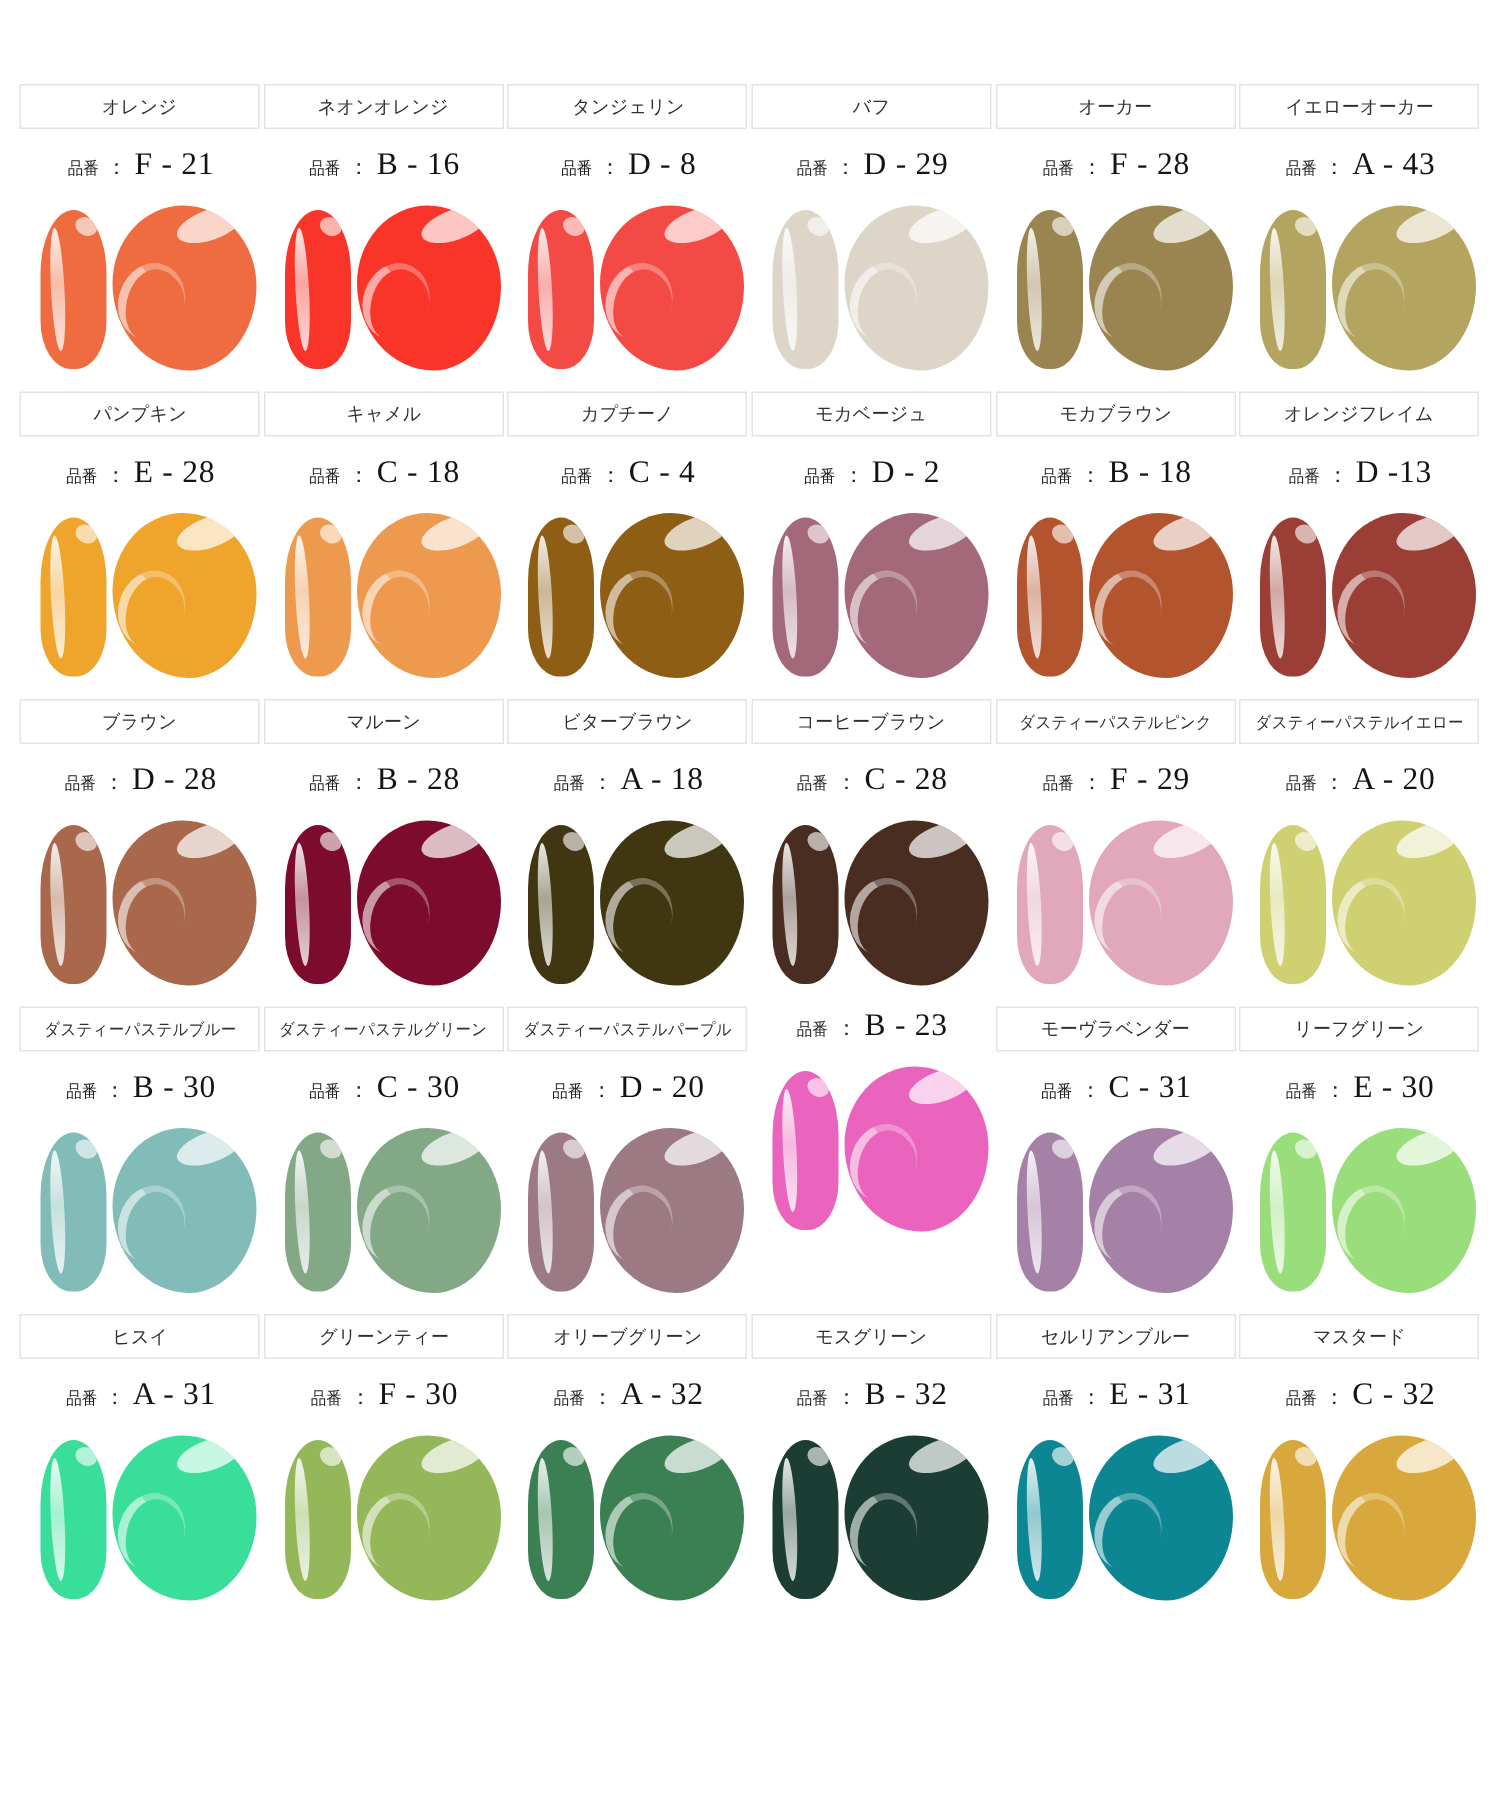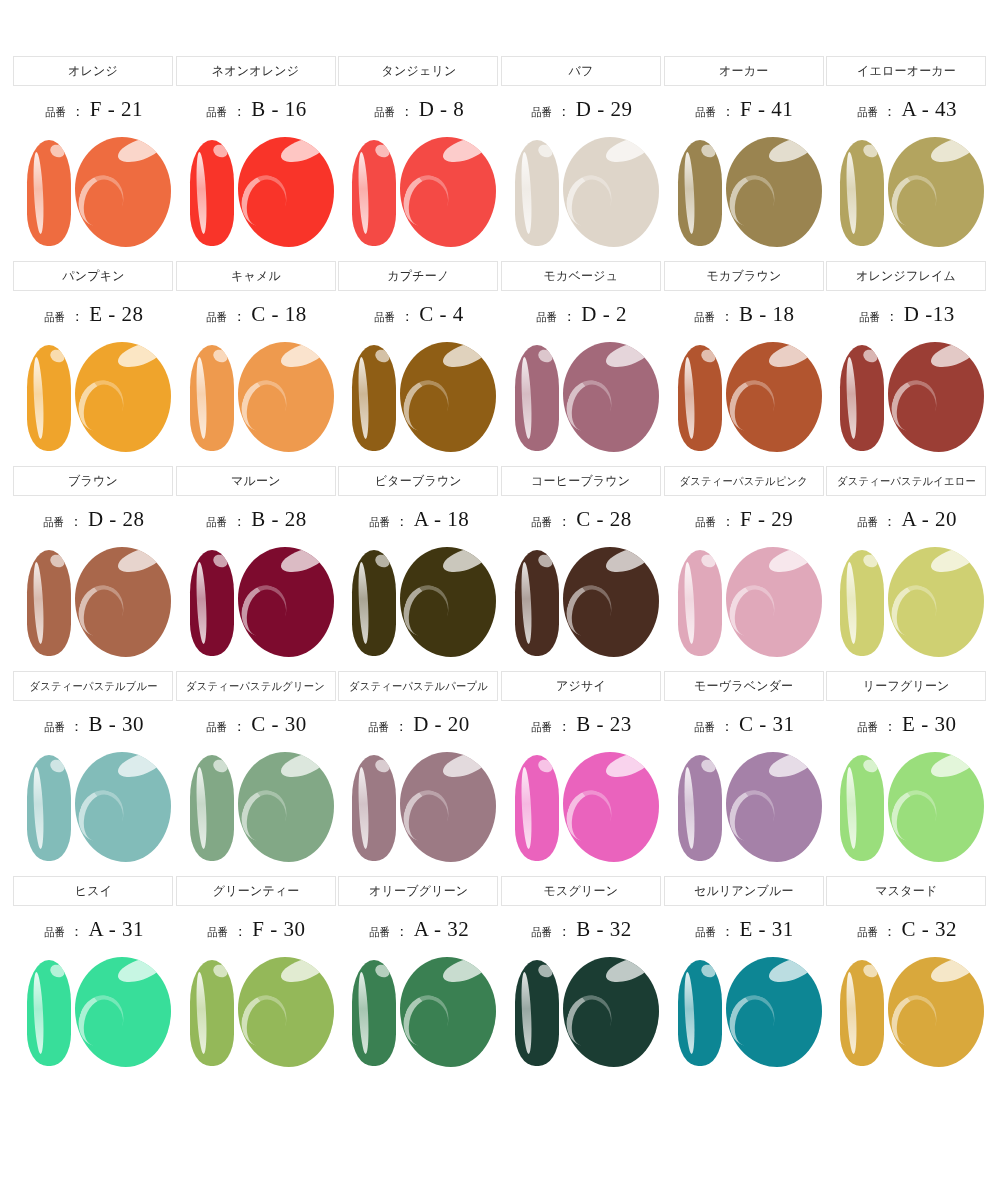"F - 41" span.code-value { text: 41 -> 28 }
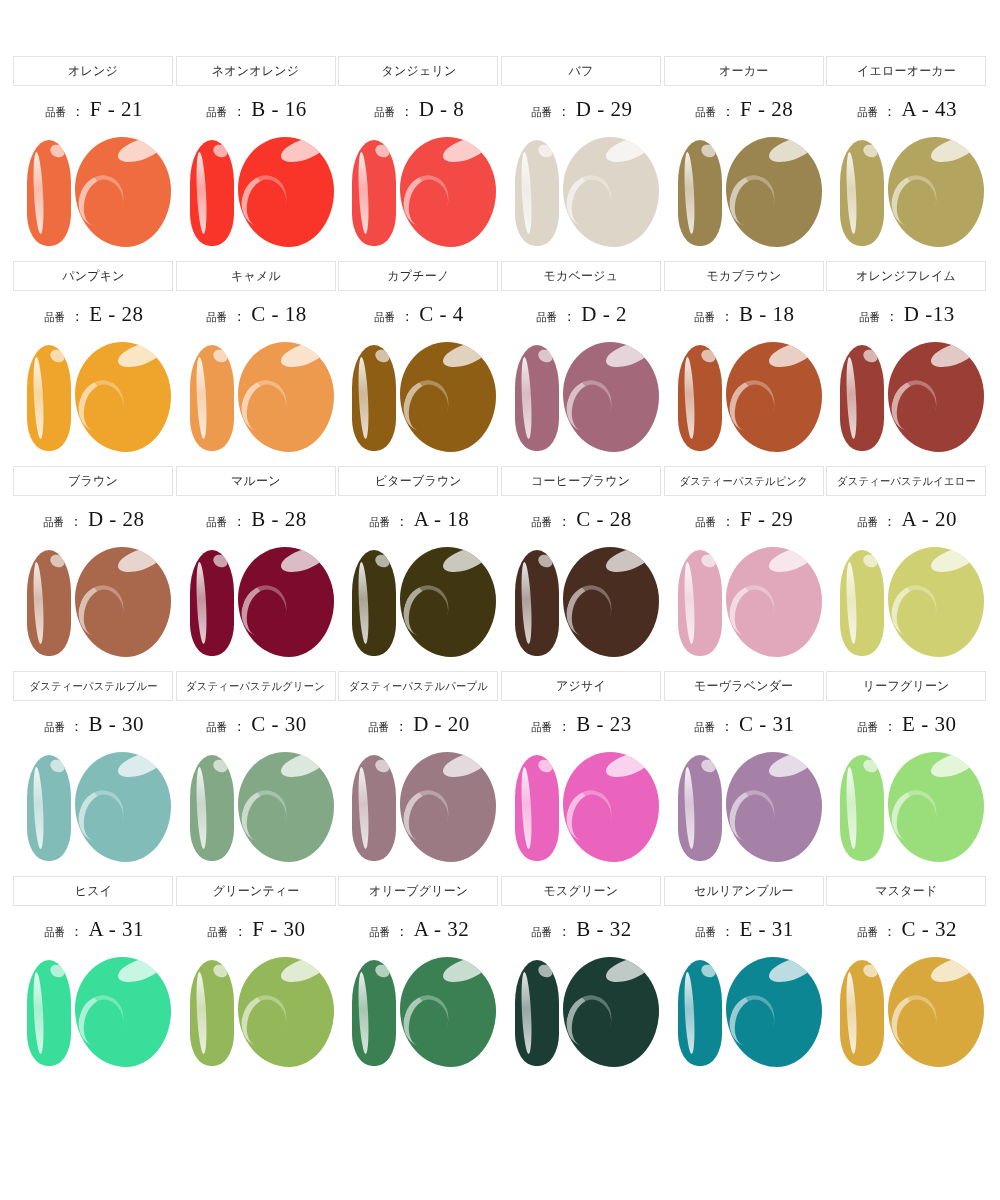"アジサイ" div.name-box { html: <div> <span>アジサイ</span> </div> -> none }
